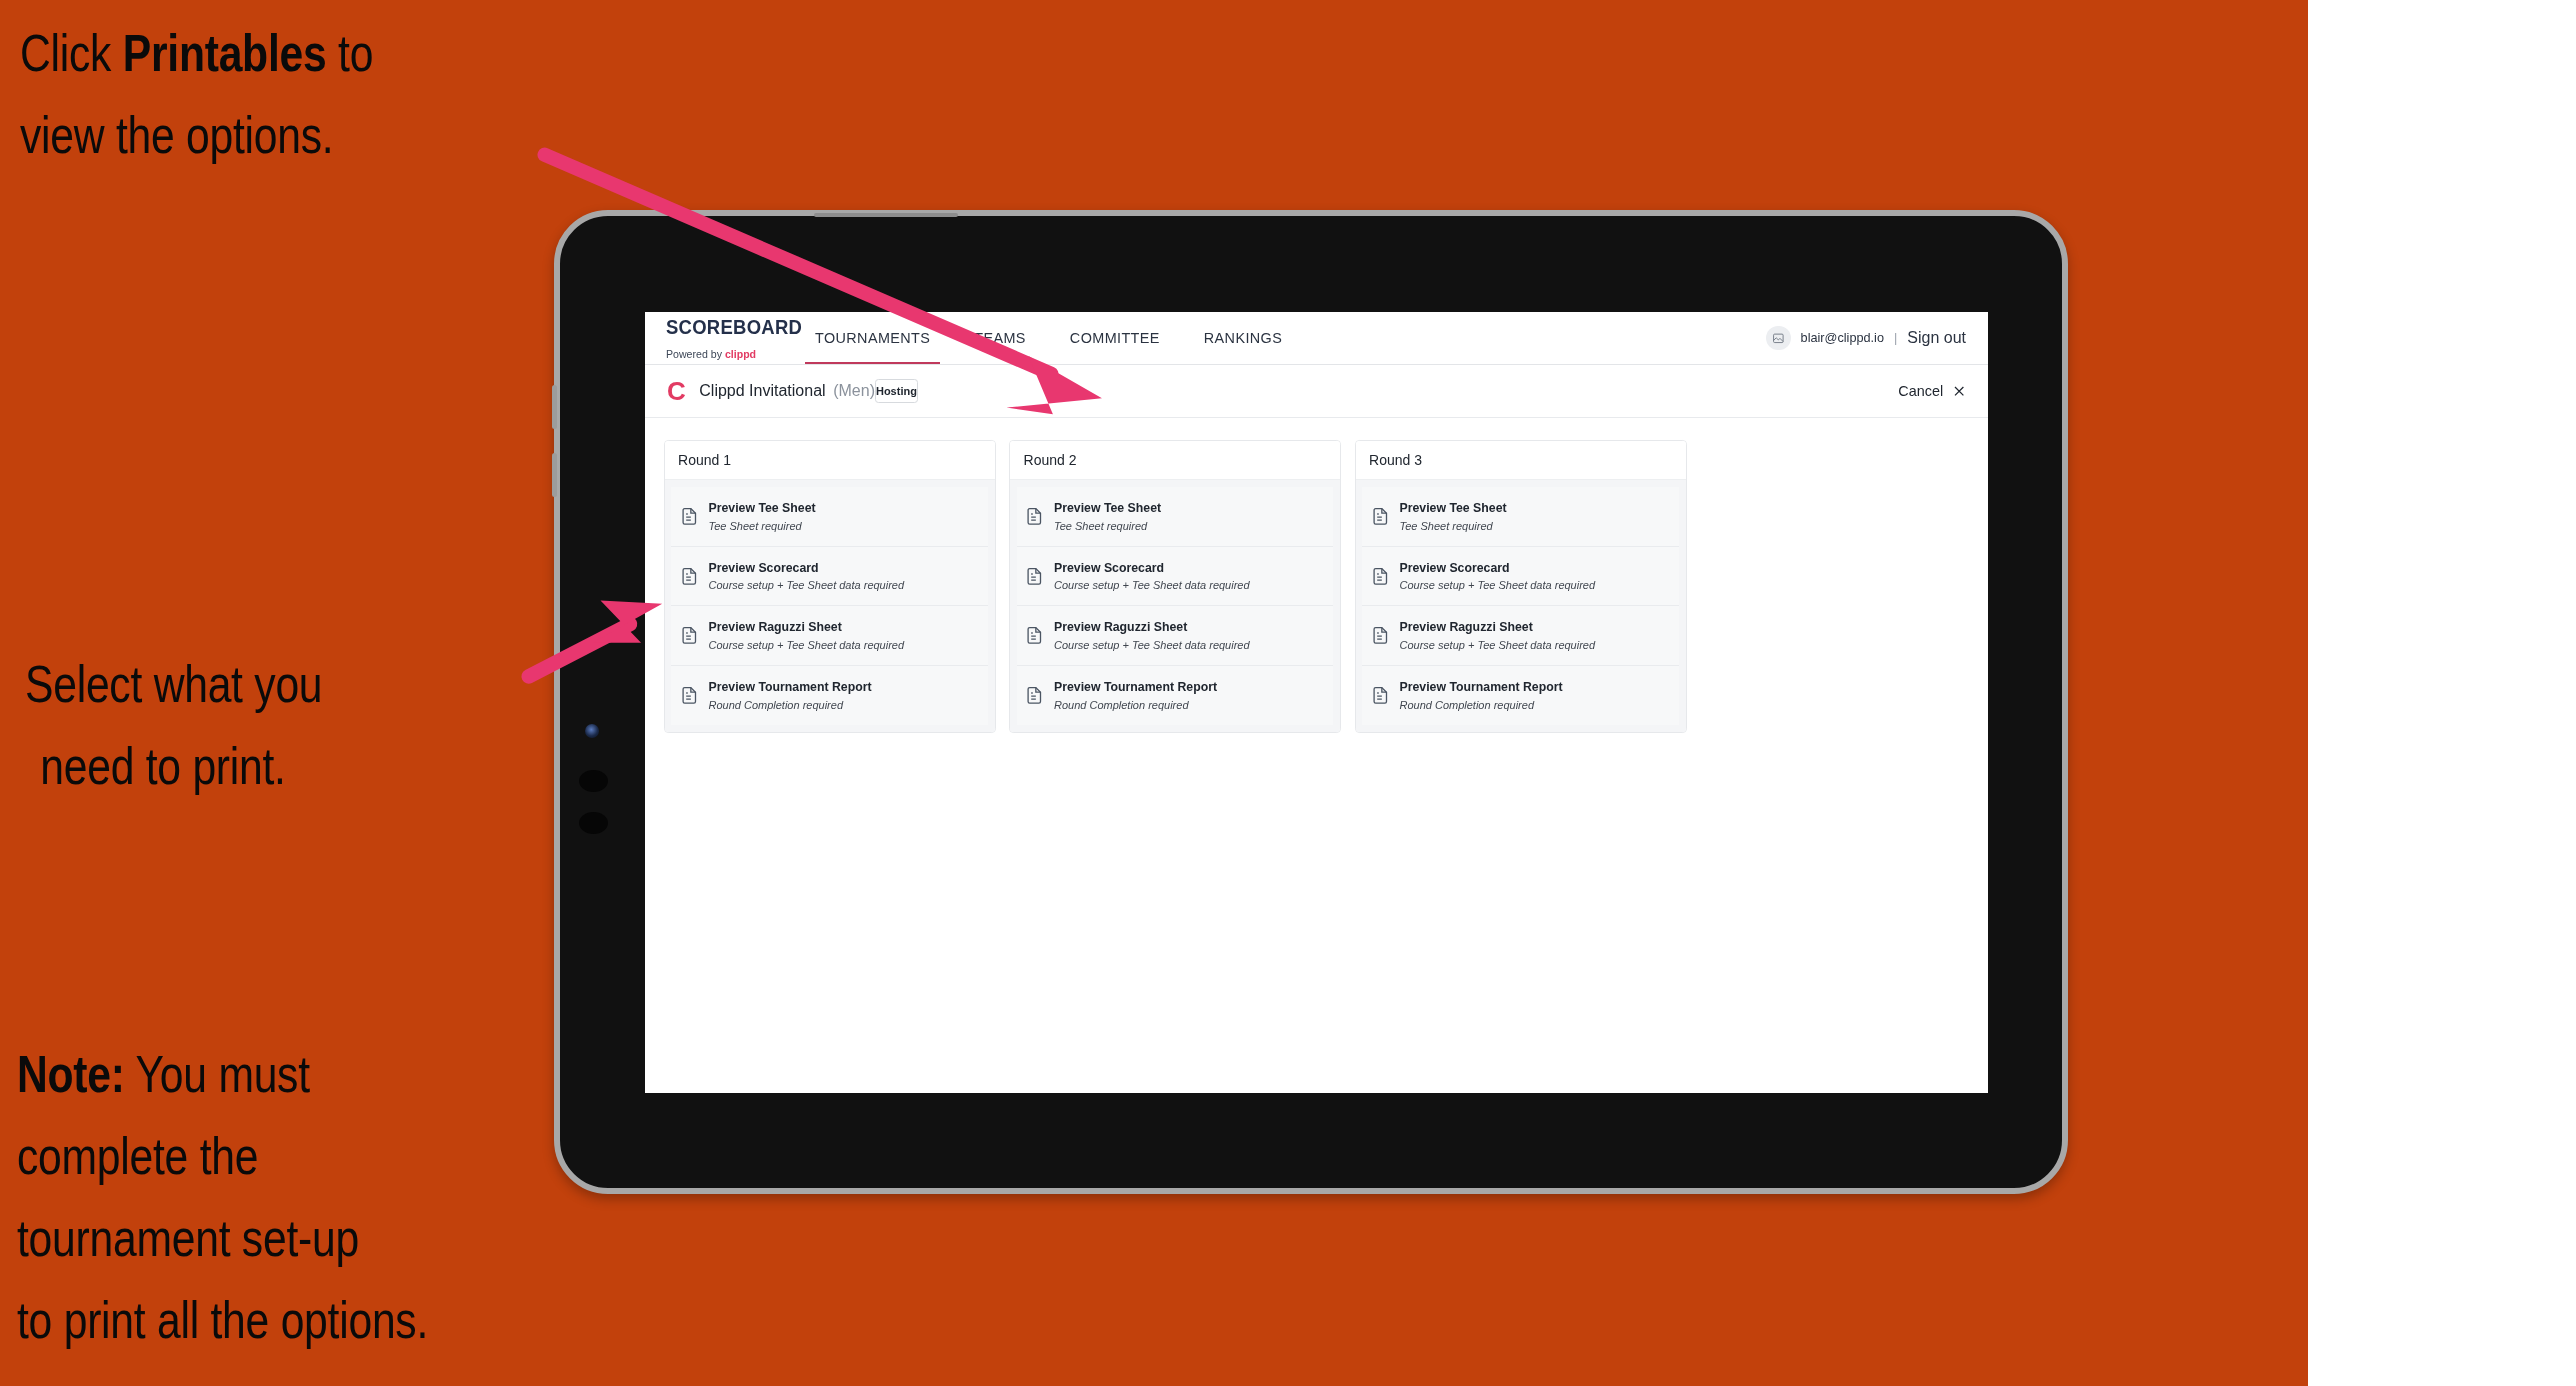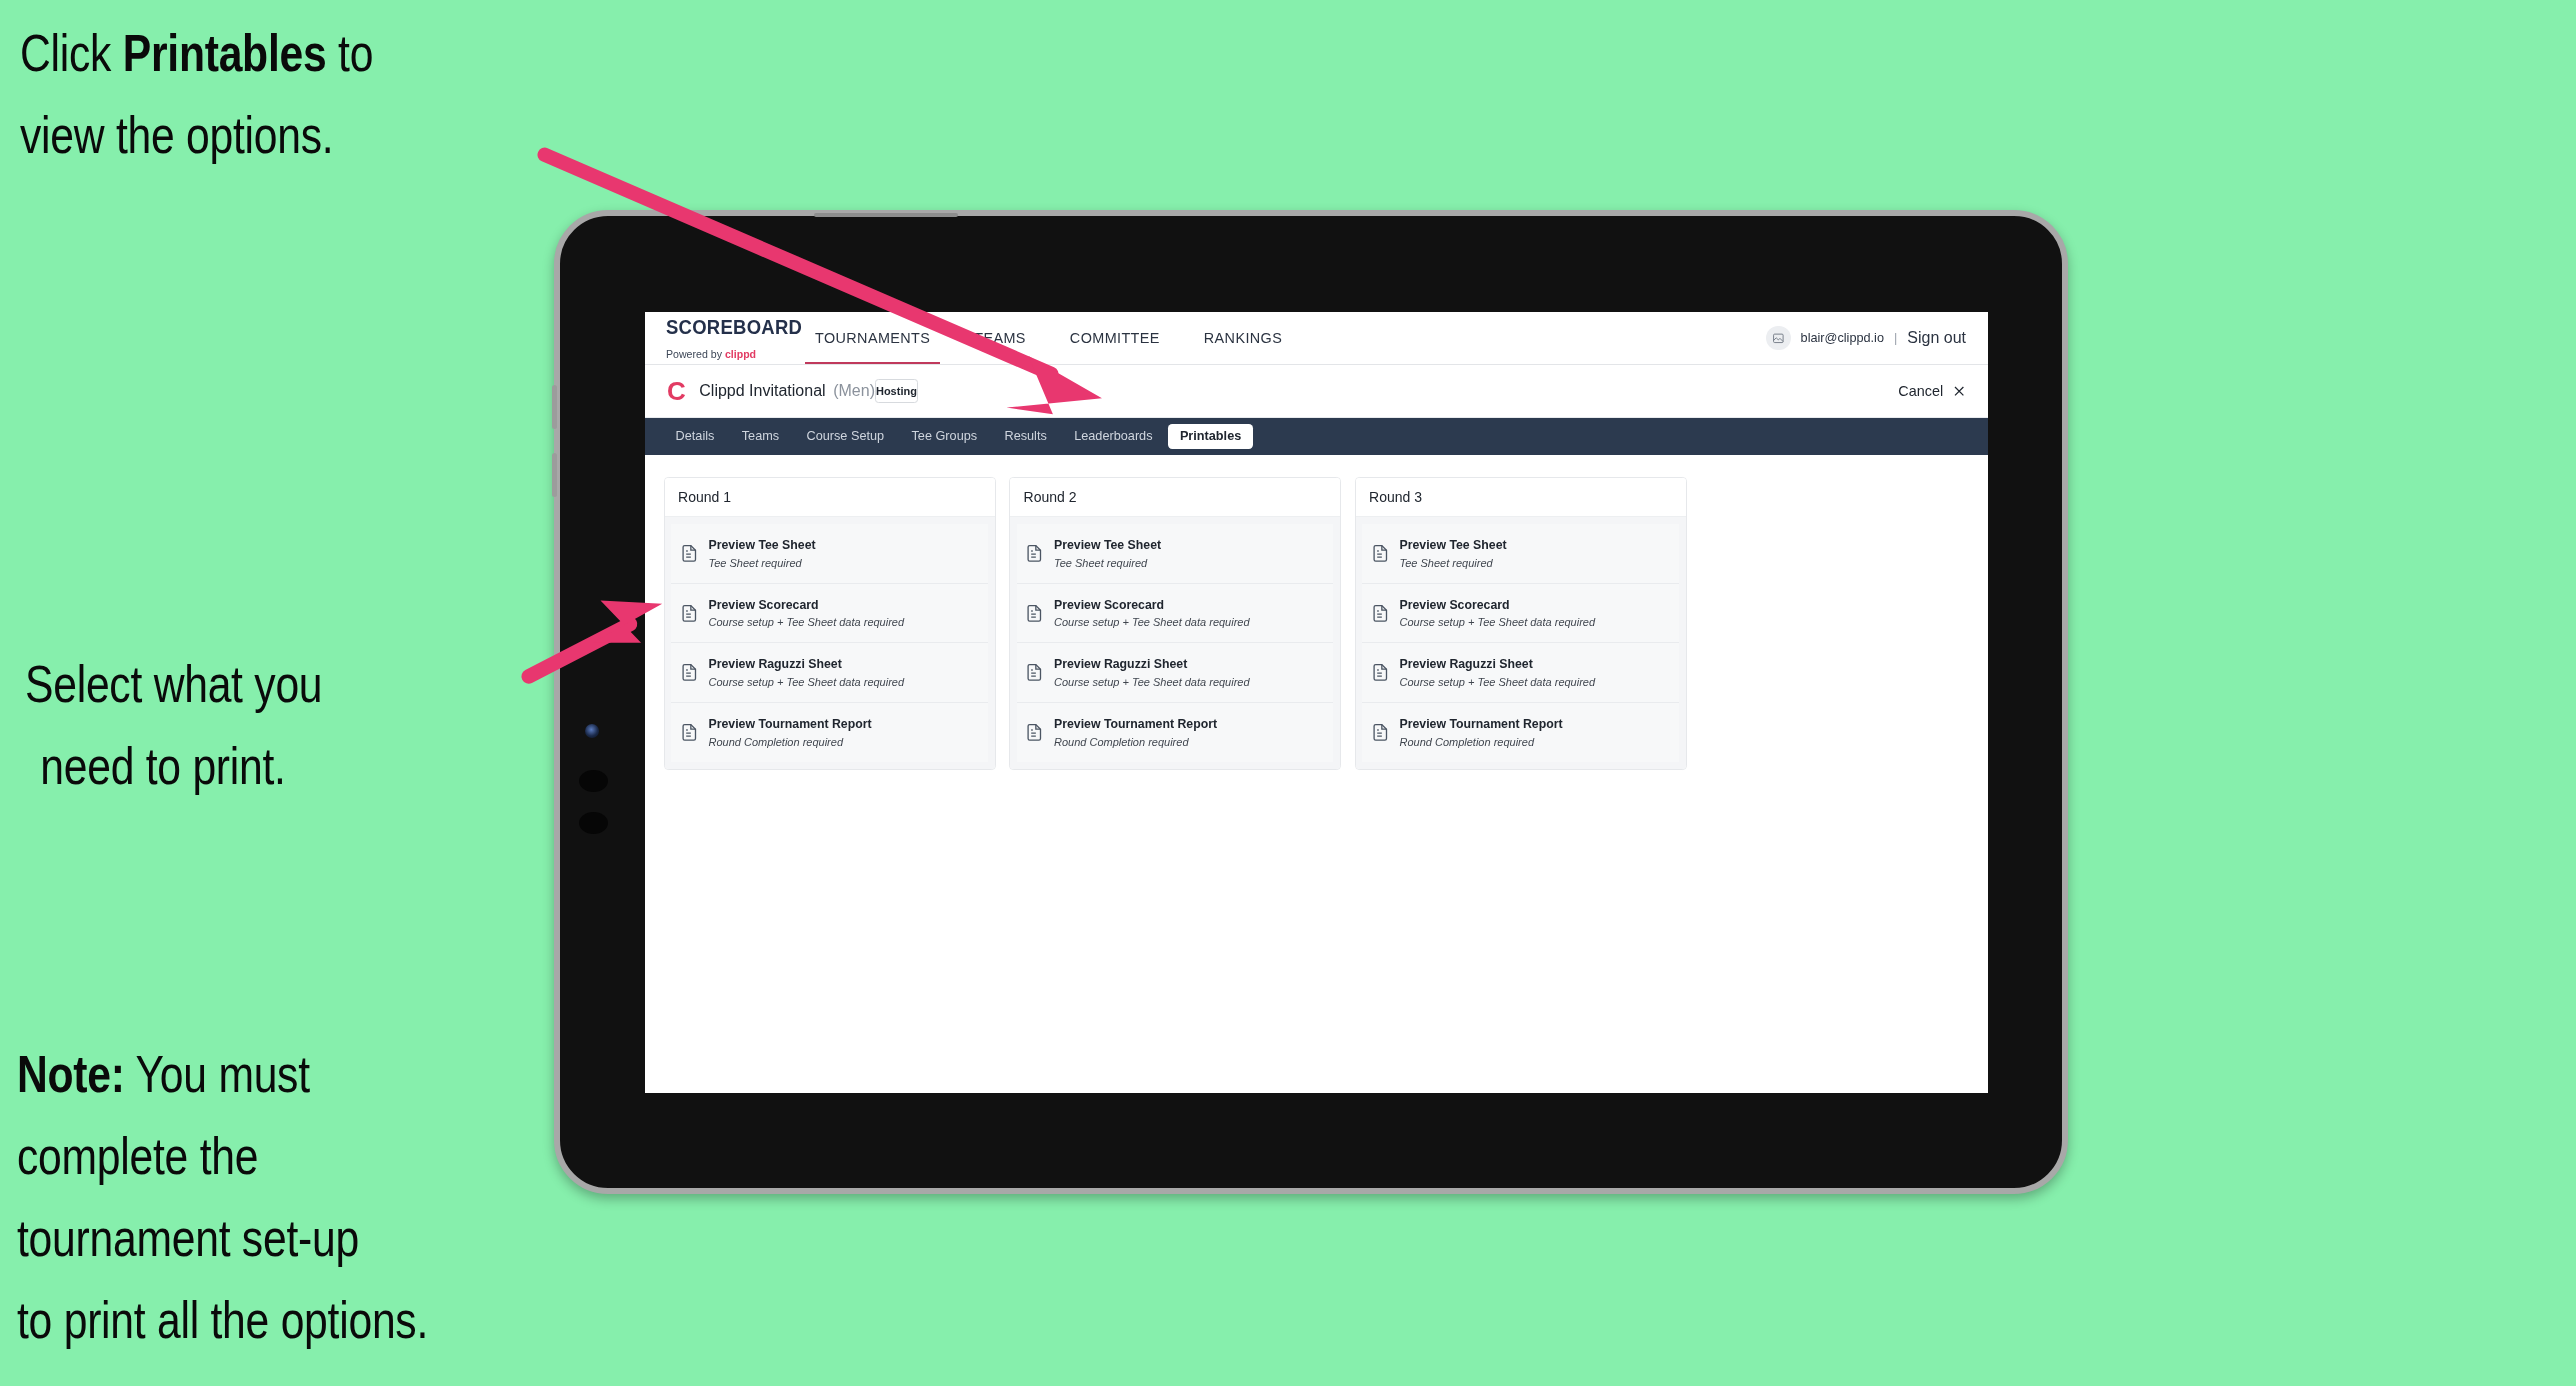"Click Printables to" #page { background: #86efac -> #c2410c; width: 2576px -> 2308px }
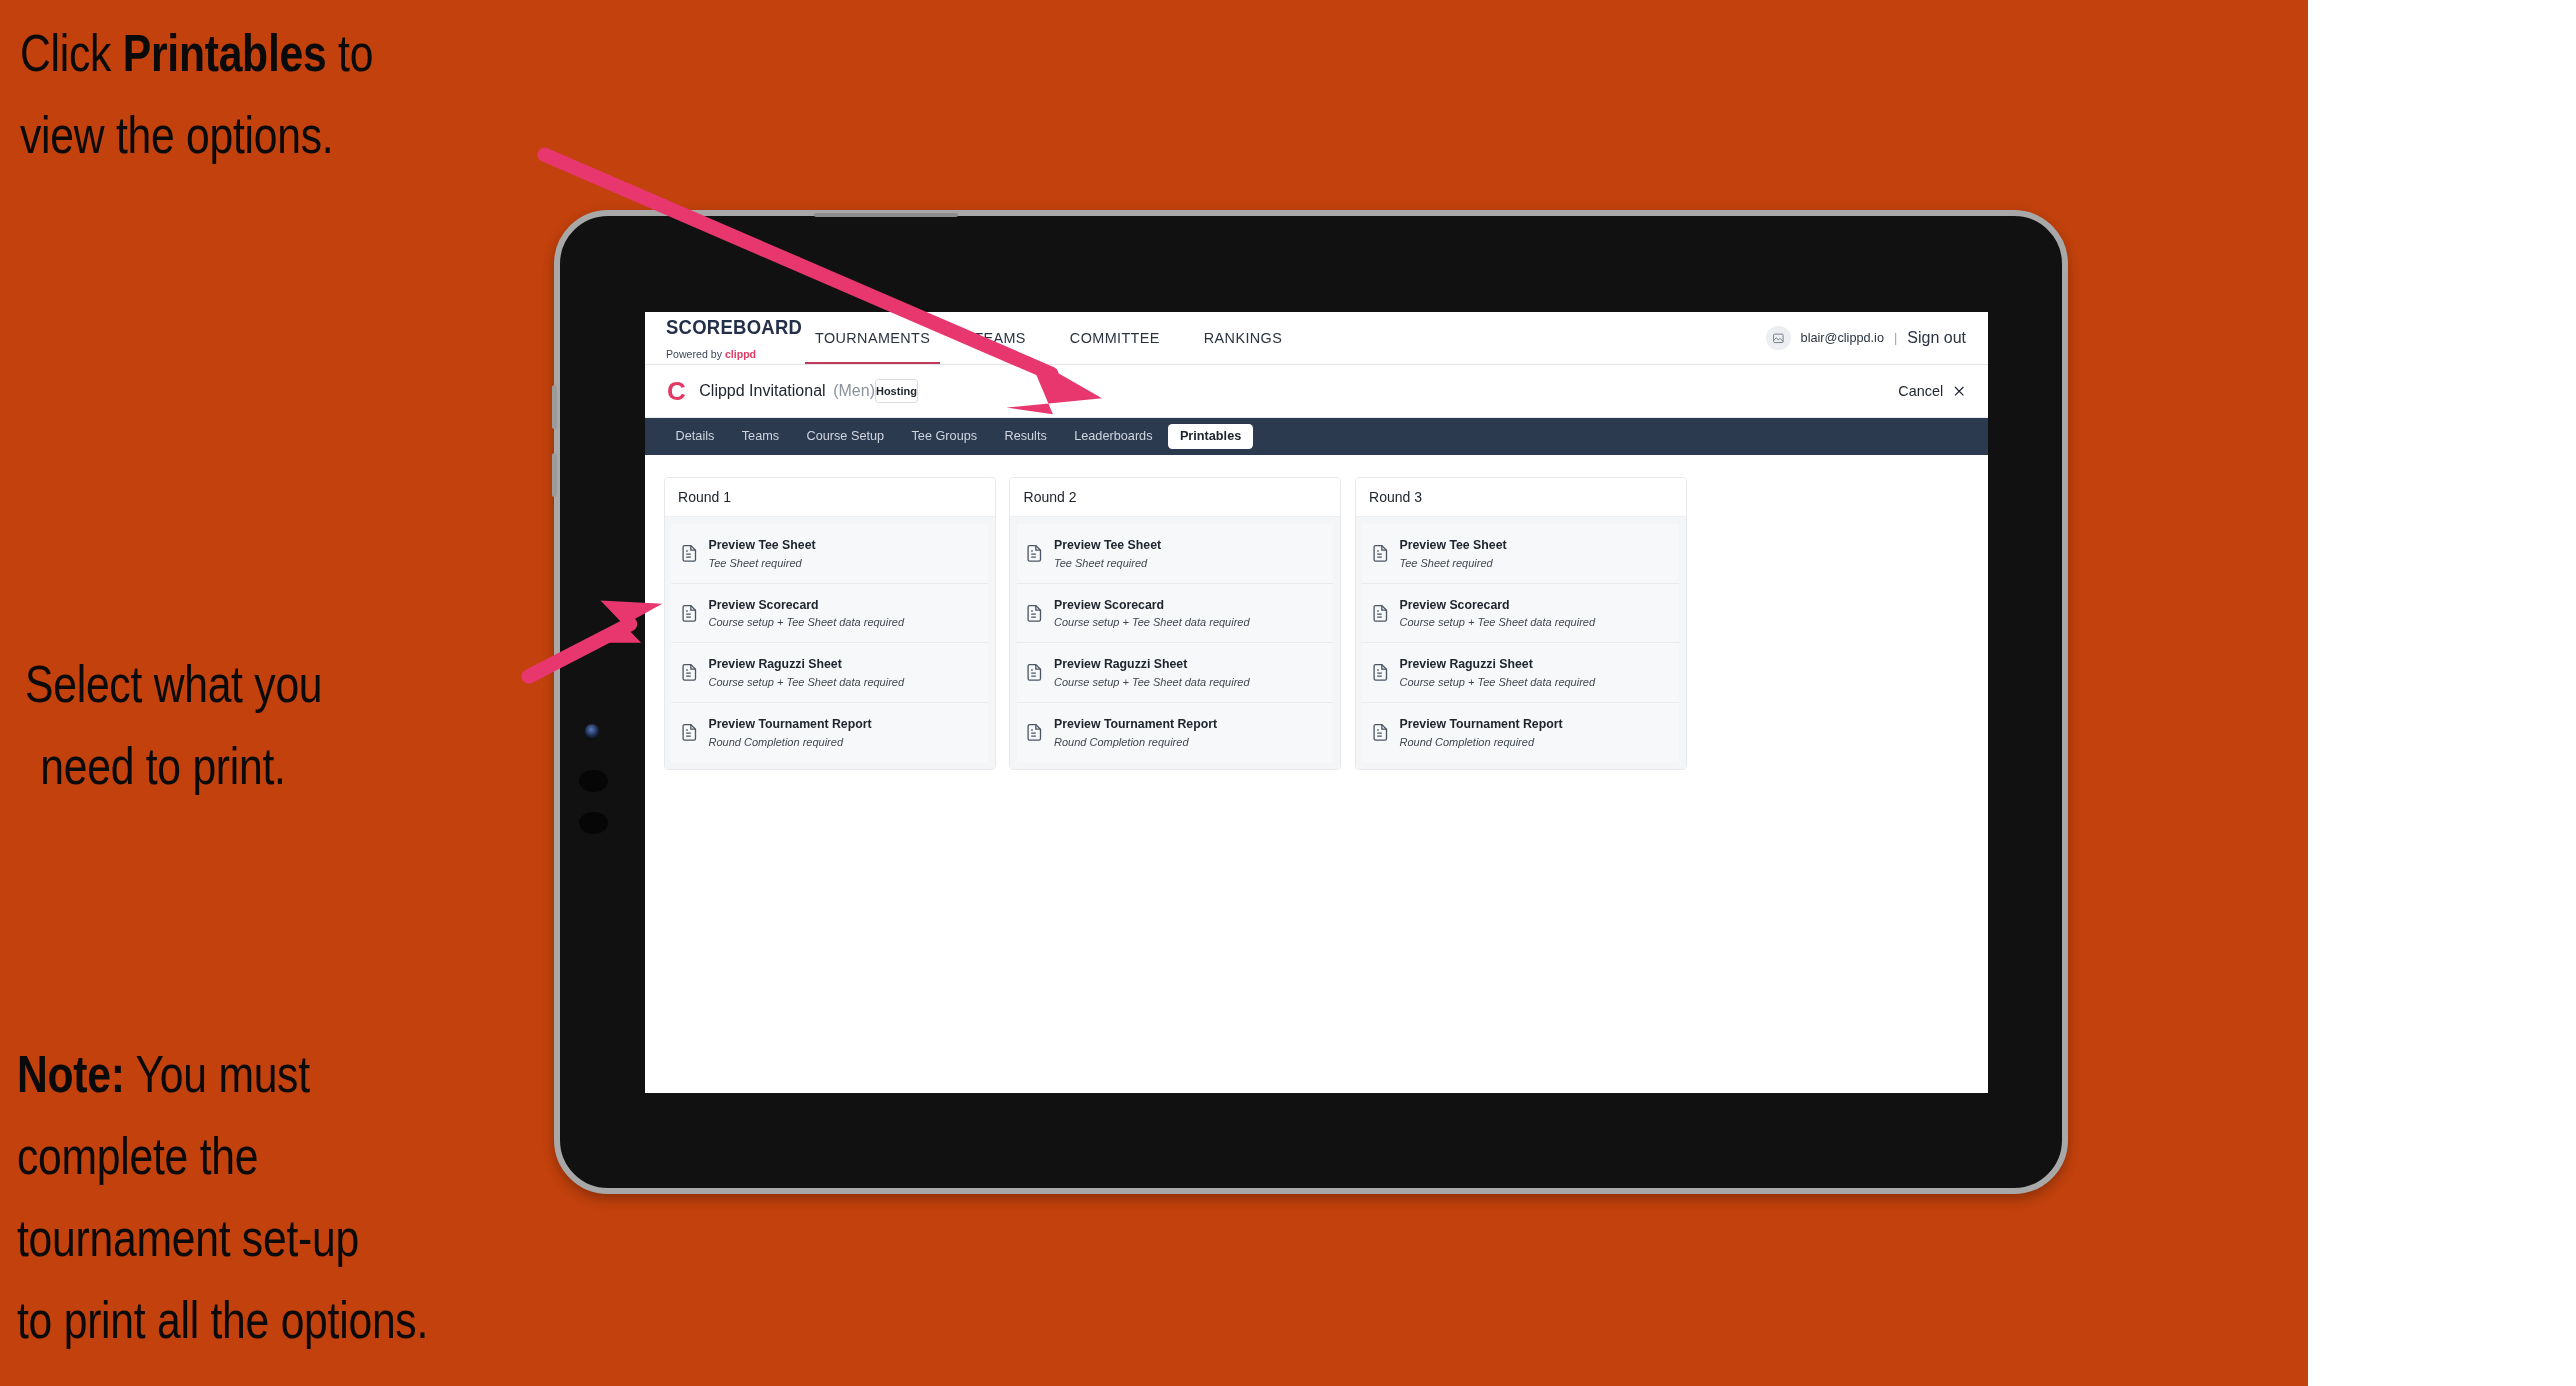"Details" div { html: <div> <div>Details</div> <div>Teams</div> <div>Course Setup</div> <div>Tee Groups</div> <div>Results</div> <div>Leaderboards</div> <div>Printables</div> </div> -> none }
